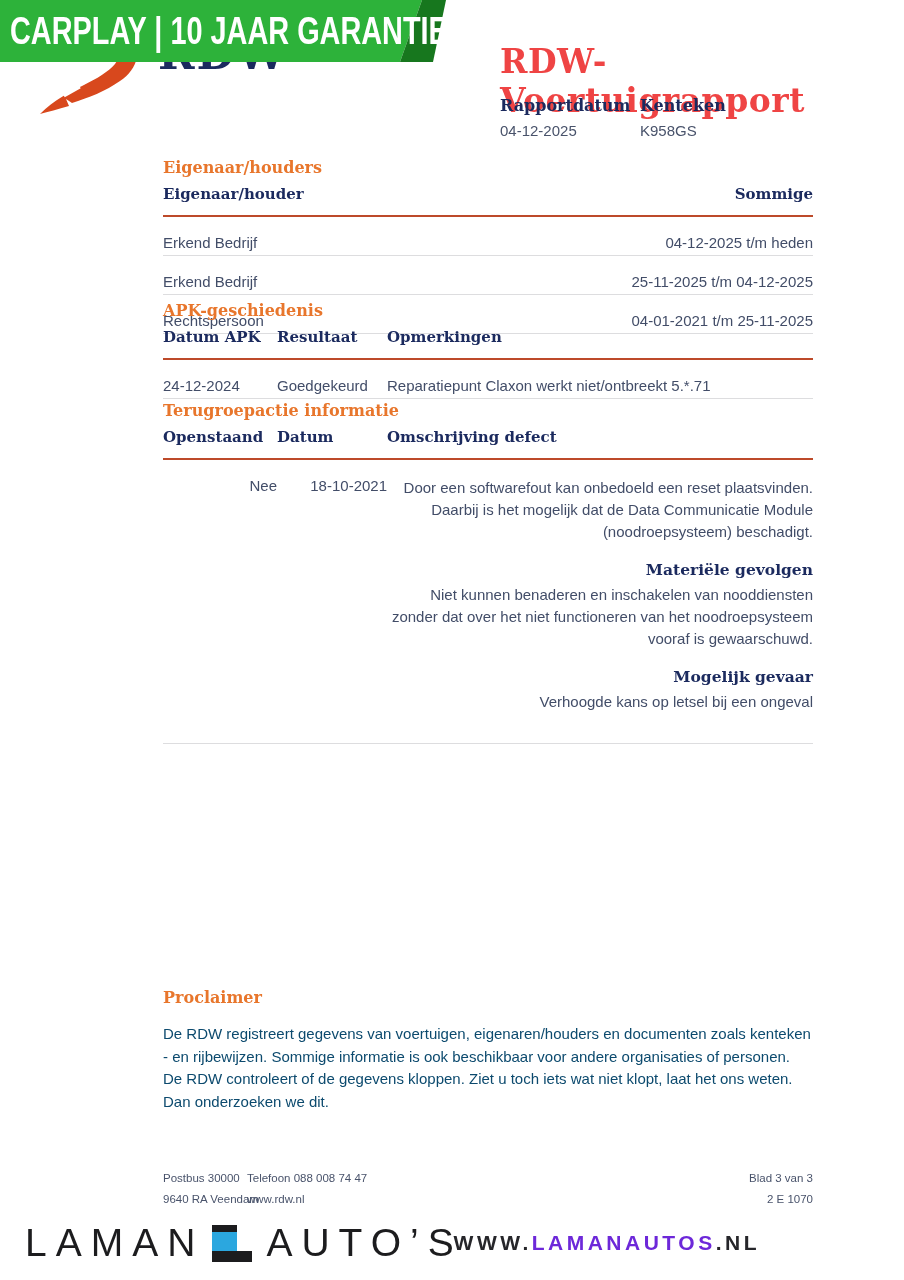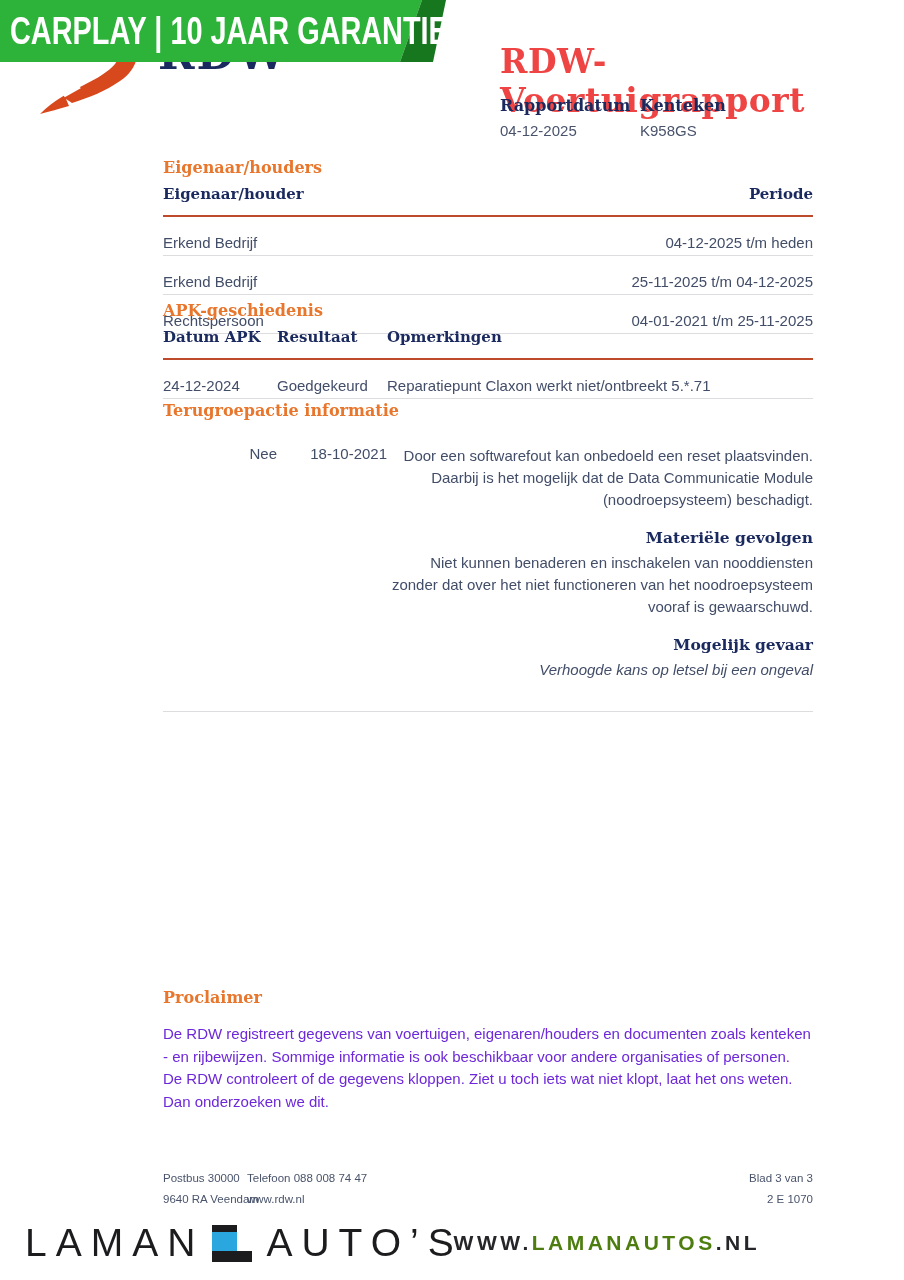"Periode" div.col-right { text: Periode -> Sommige }
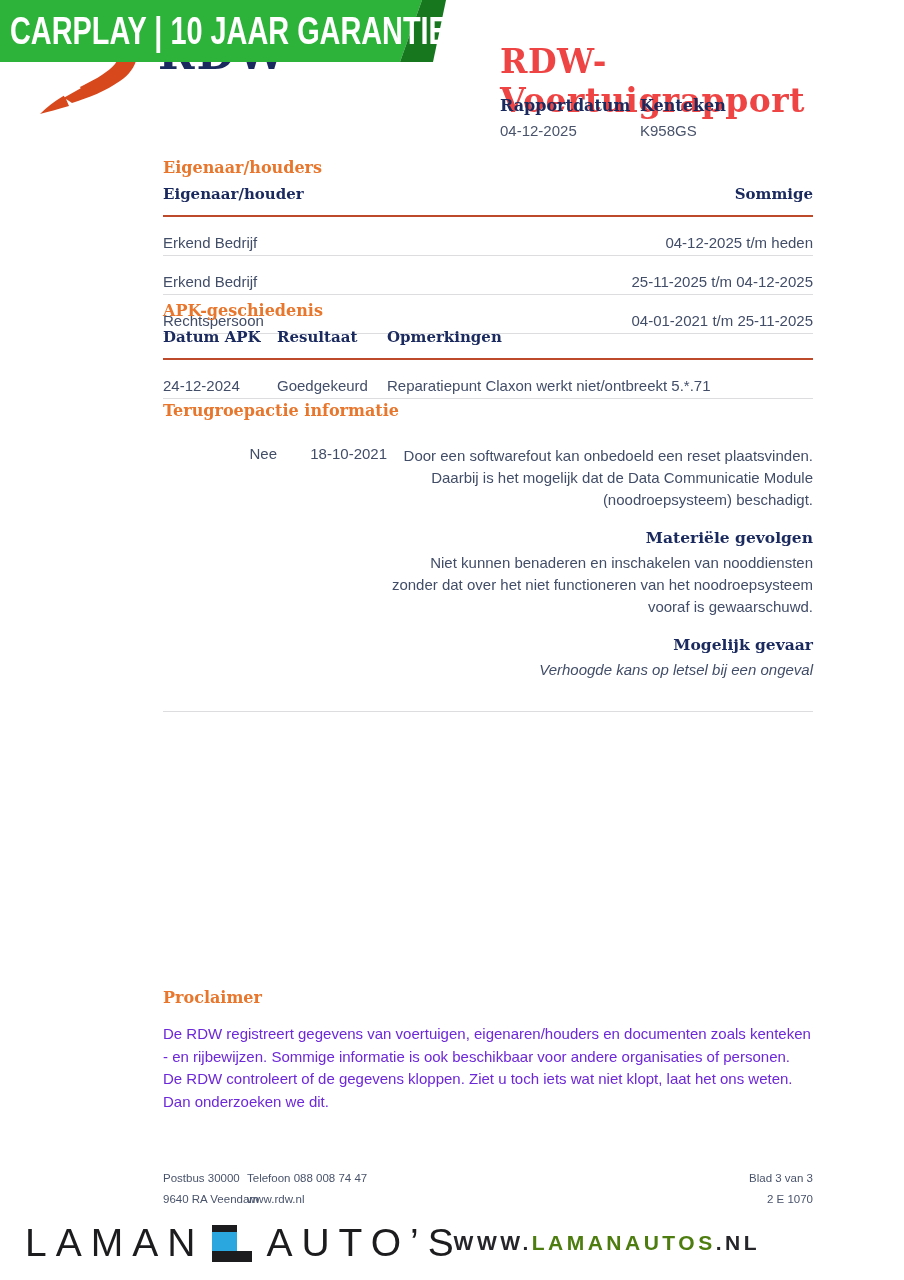"Openstaand" div.thead { html: none -> <div> <div>Openstaand</div> <div>Datum</div> <div>Omschrijving defect</div> </div> }
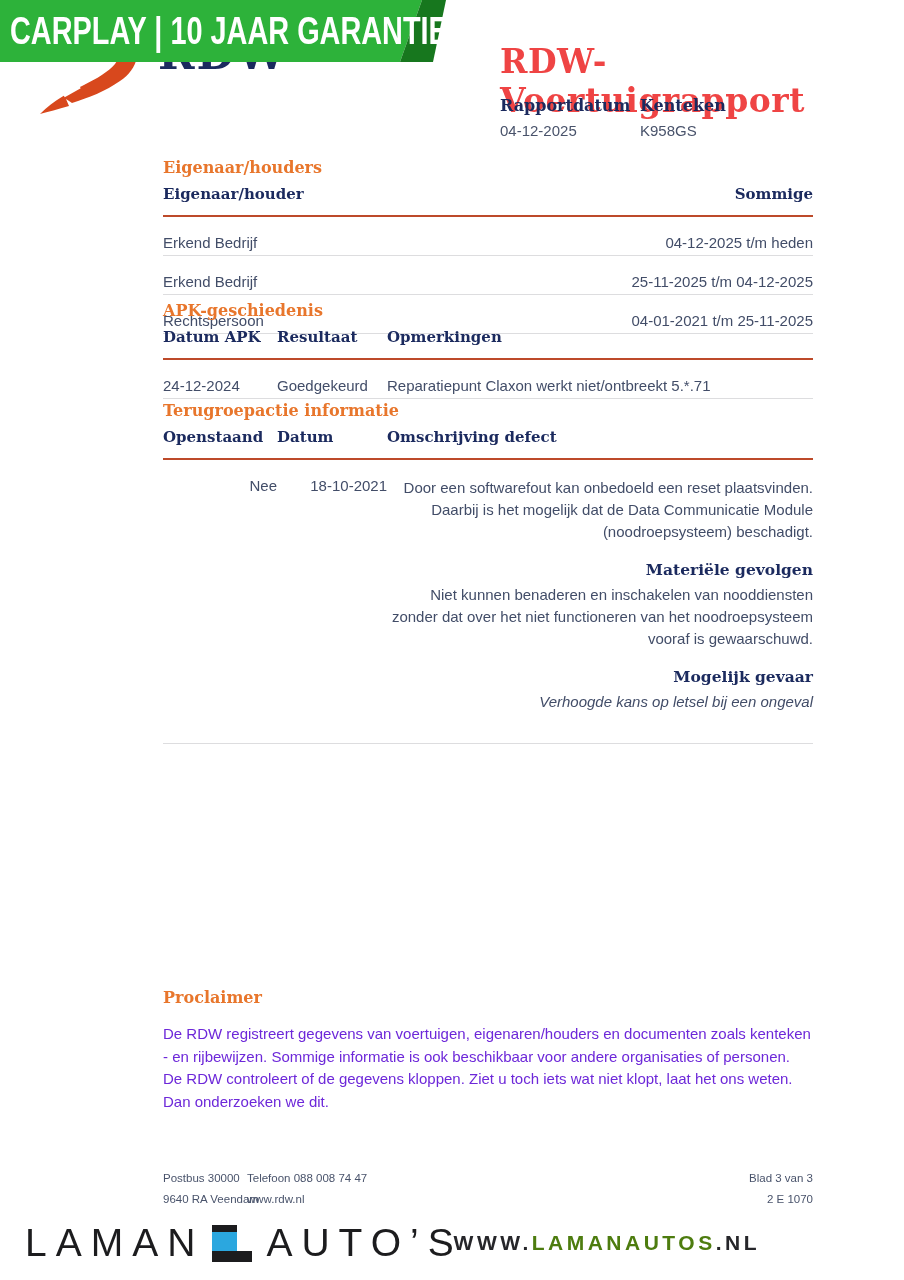"Verhoogde kans op letsel bij" div.desc-par { font-style: italic -> none }
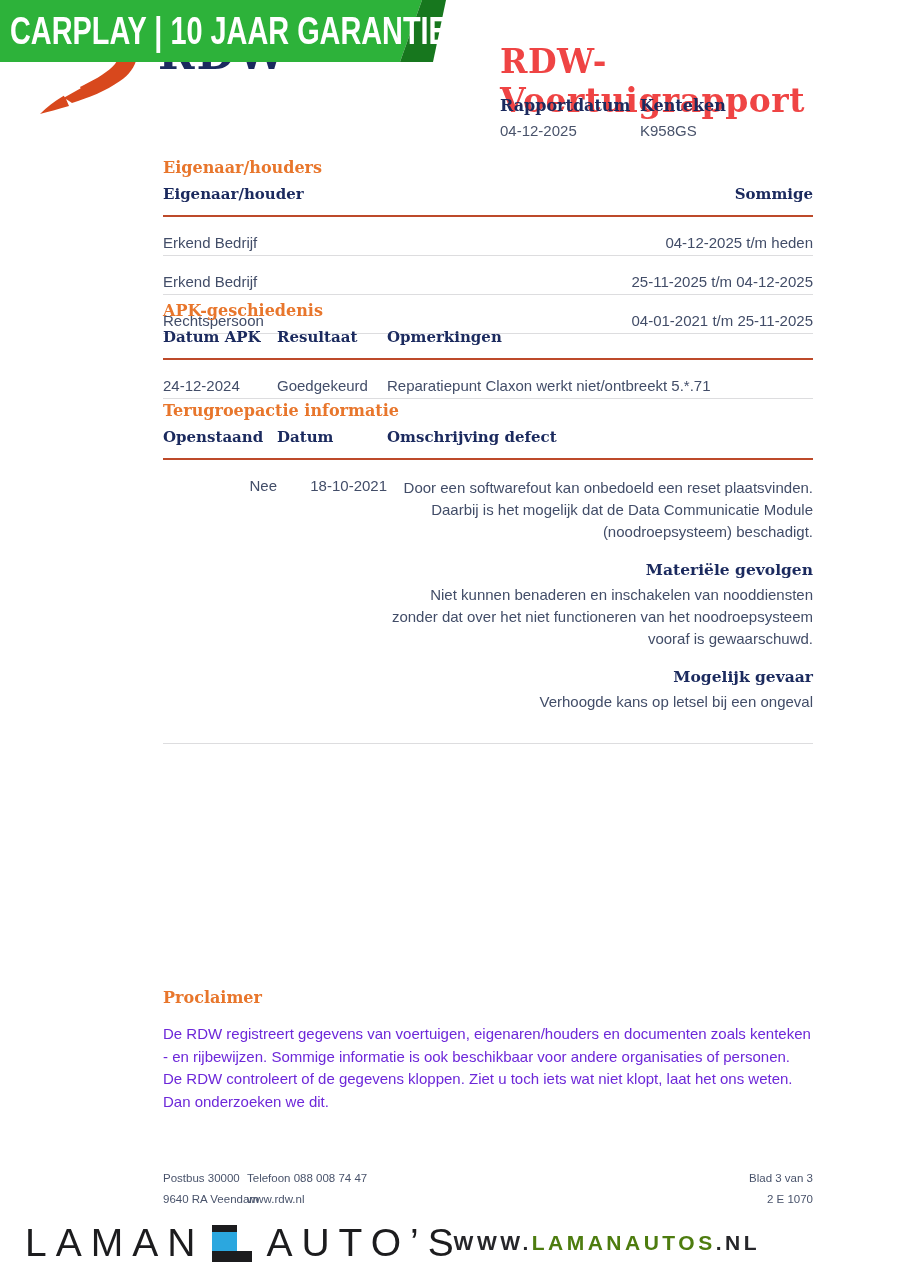"De RDW registreert gegevens van" .proclaimer-par { color: #6d28d9 -> #0c4a6e }
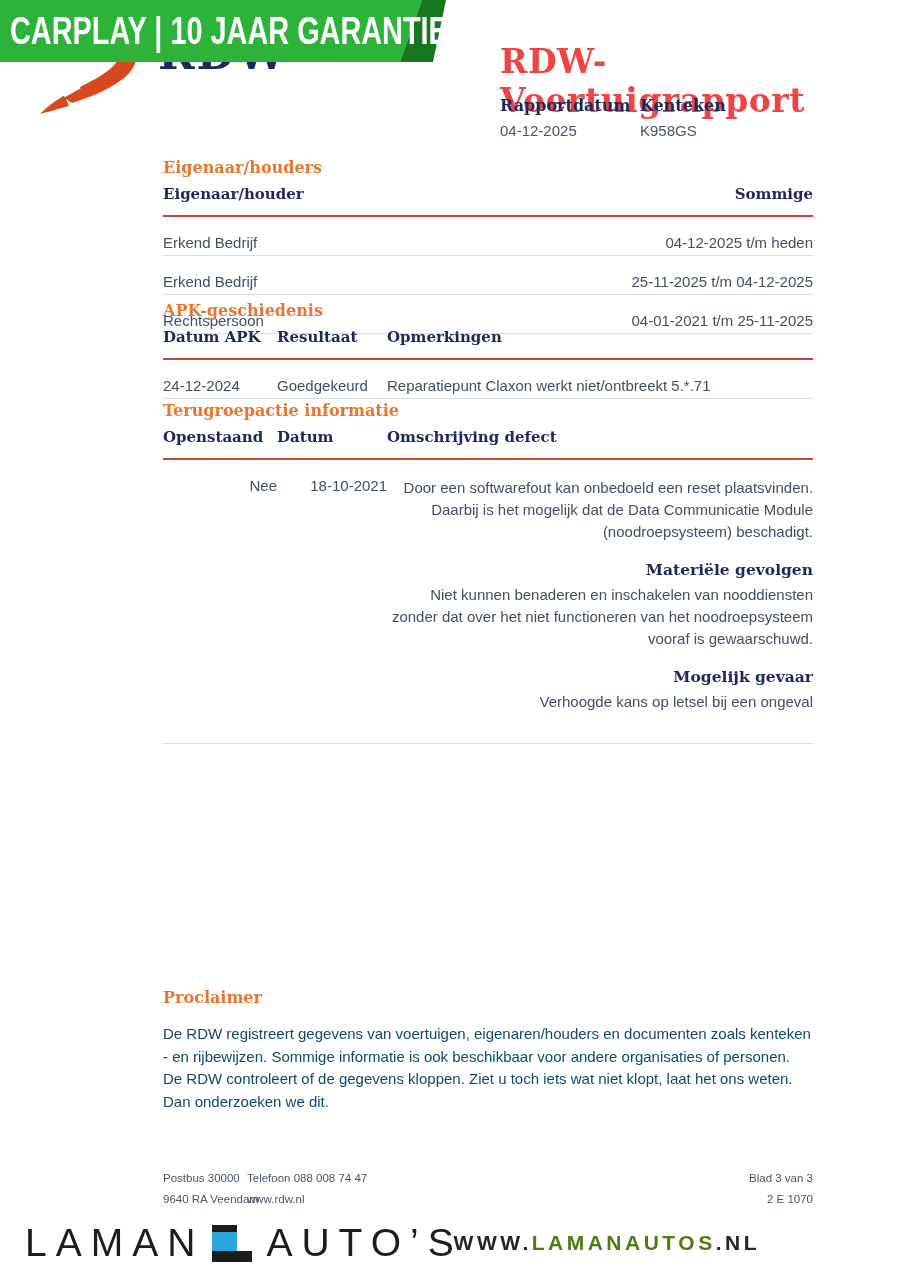"LAMANAUTOS" .site-url .blue { color: #4d7c0f -> #6d28d9 }
